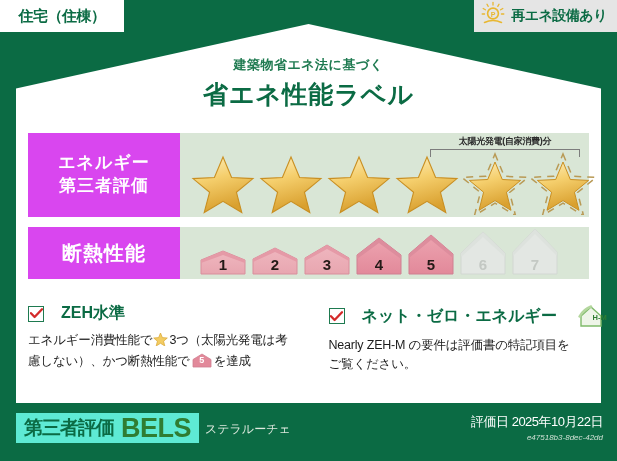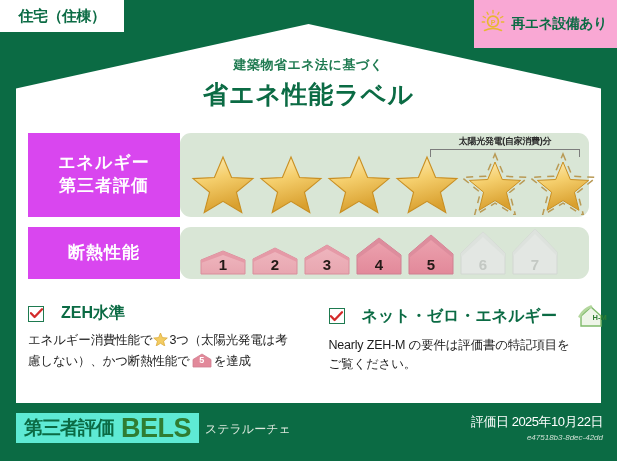"再エネ設備あり" #tag-renew { background: #f9a8d4 -> #e5e5e5; height: 48px -> 32px }
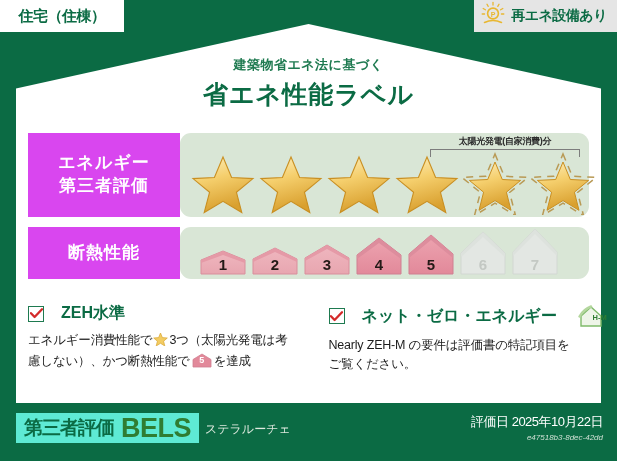"太陽光発電(自家消費)分" .row-body { border-radius: 11px -> none }
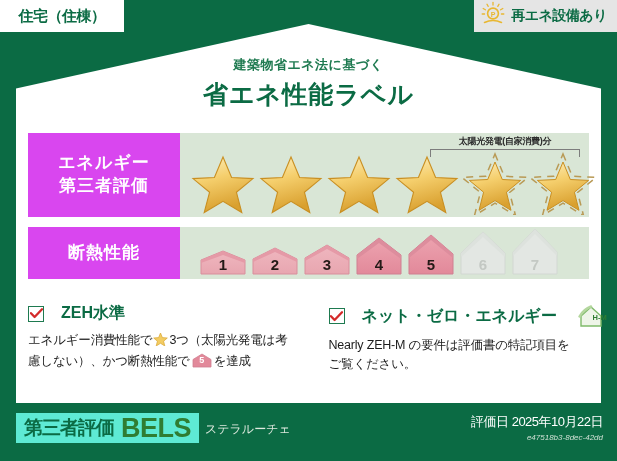"断熱性能" #row-insul .row-label { font-size: 17px -> 20px }
